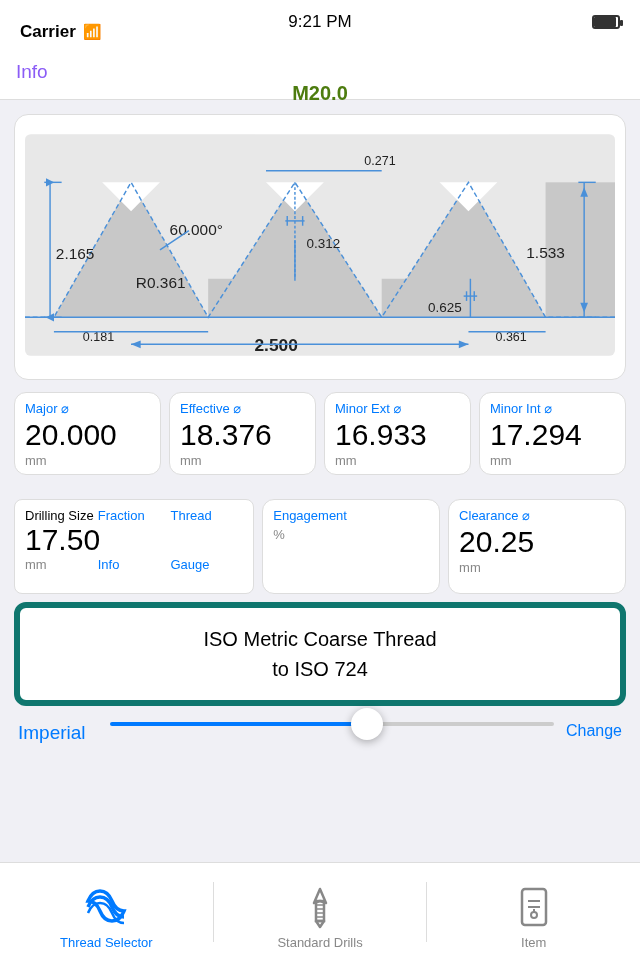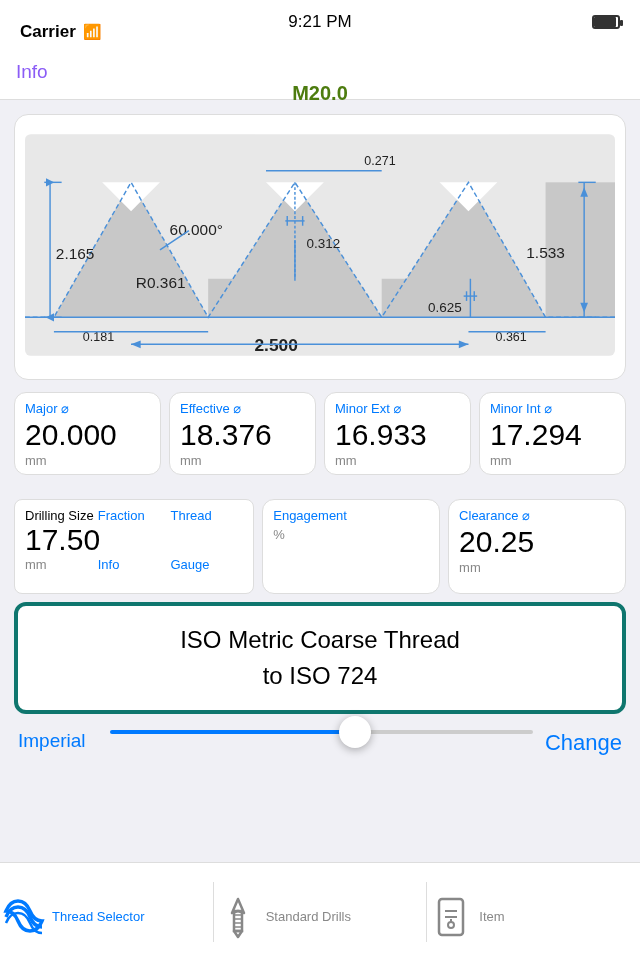"ISO Metric Coarse Thread" .desc-card { border: 4px solid #0f766e -> 6px solid #0f766e; font-size: 24px -> 20px }
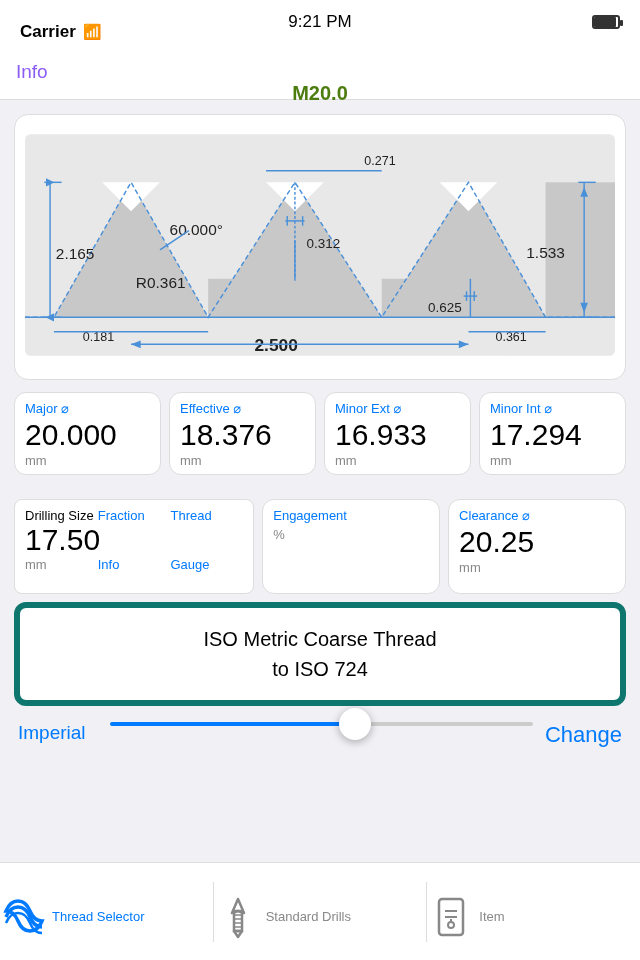"Change" .change-btn { font-size: 22px -> 16px }
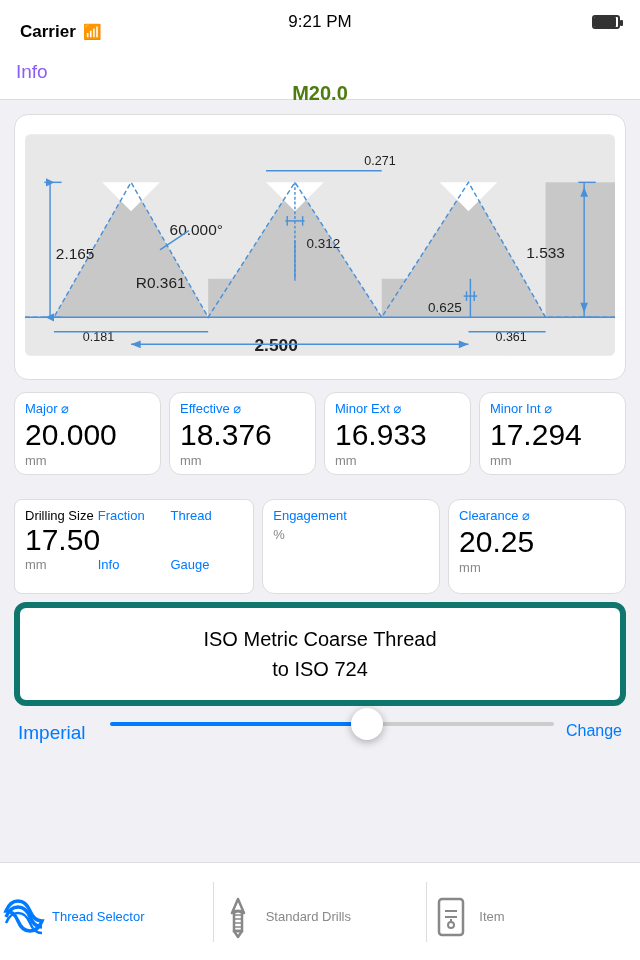"Thread Selector" .tab-item { flex-direction: row -> column }
